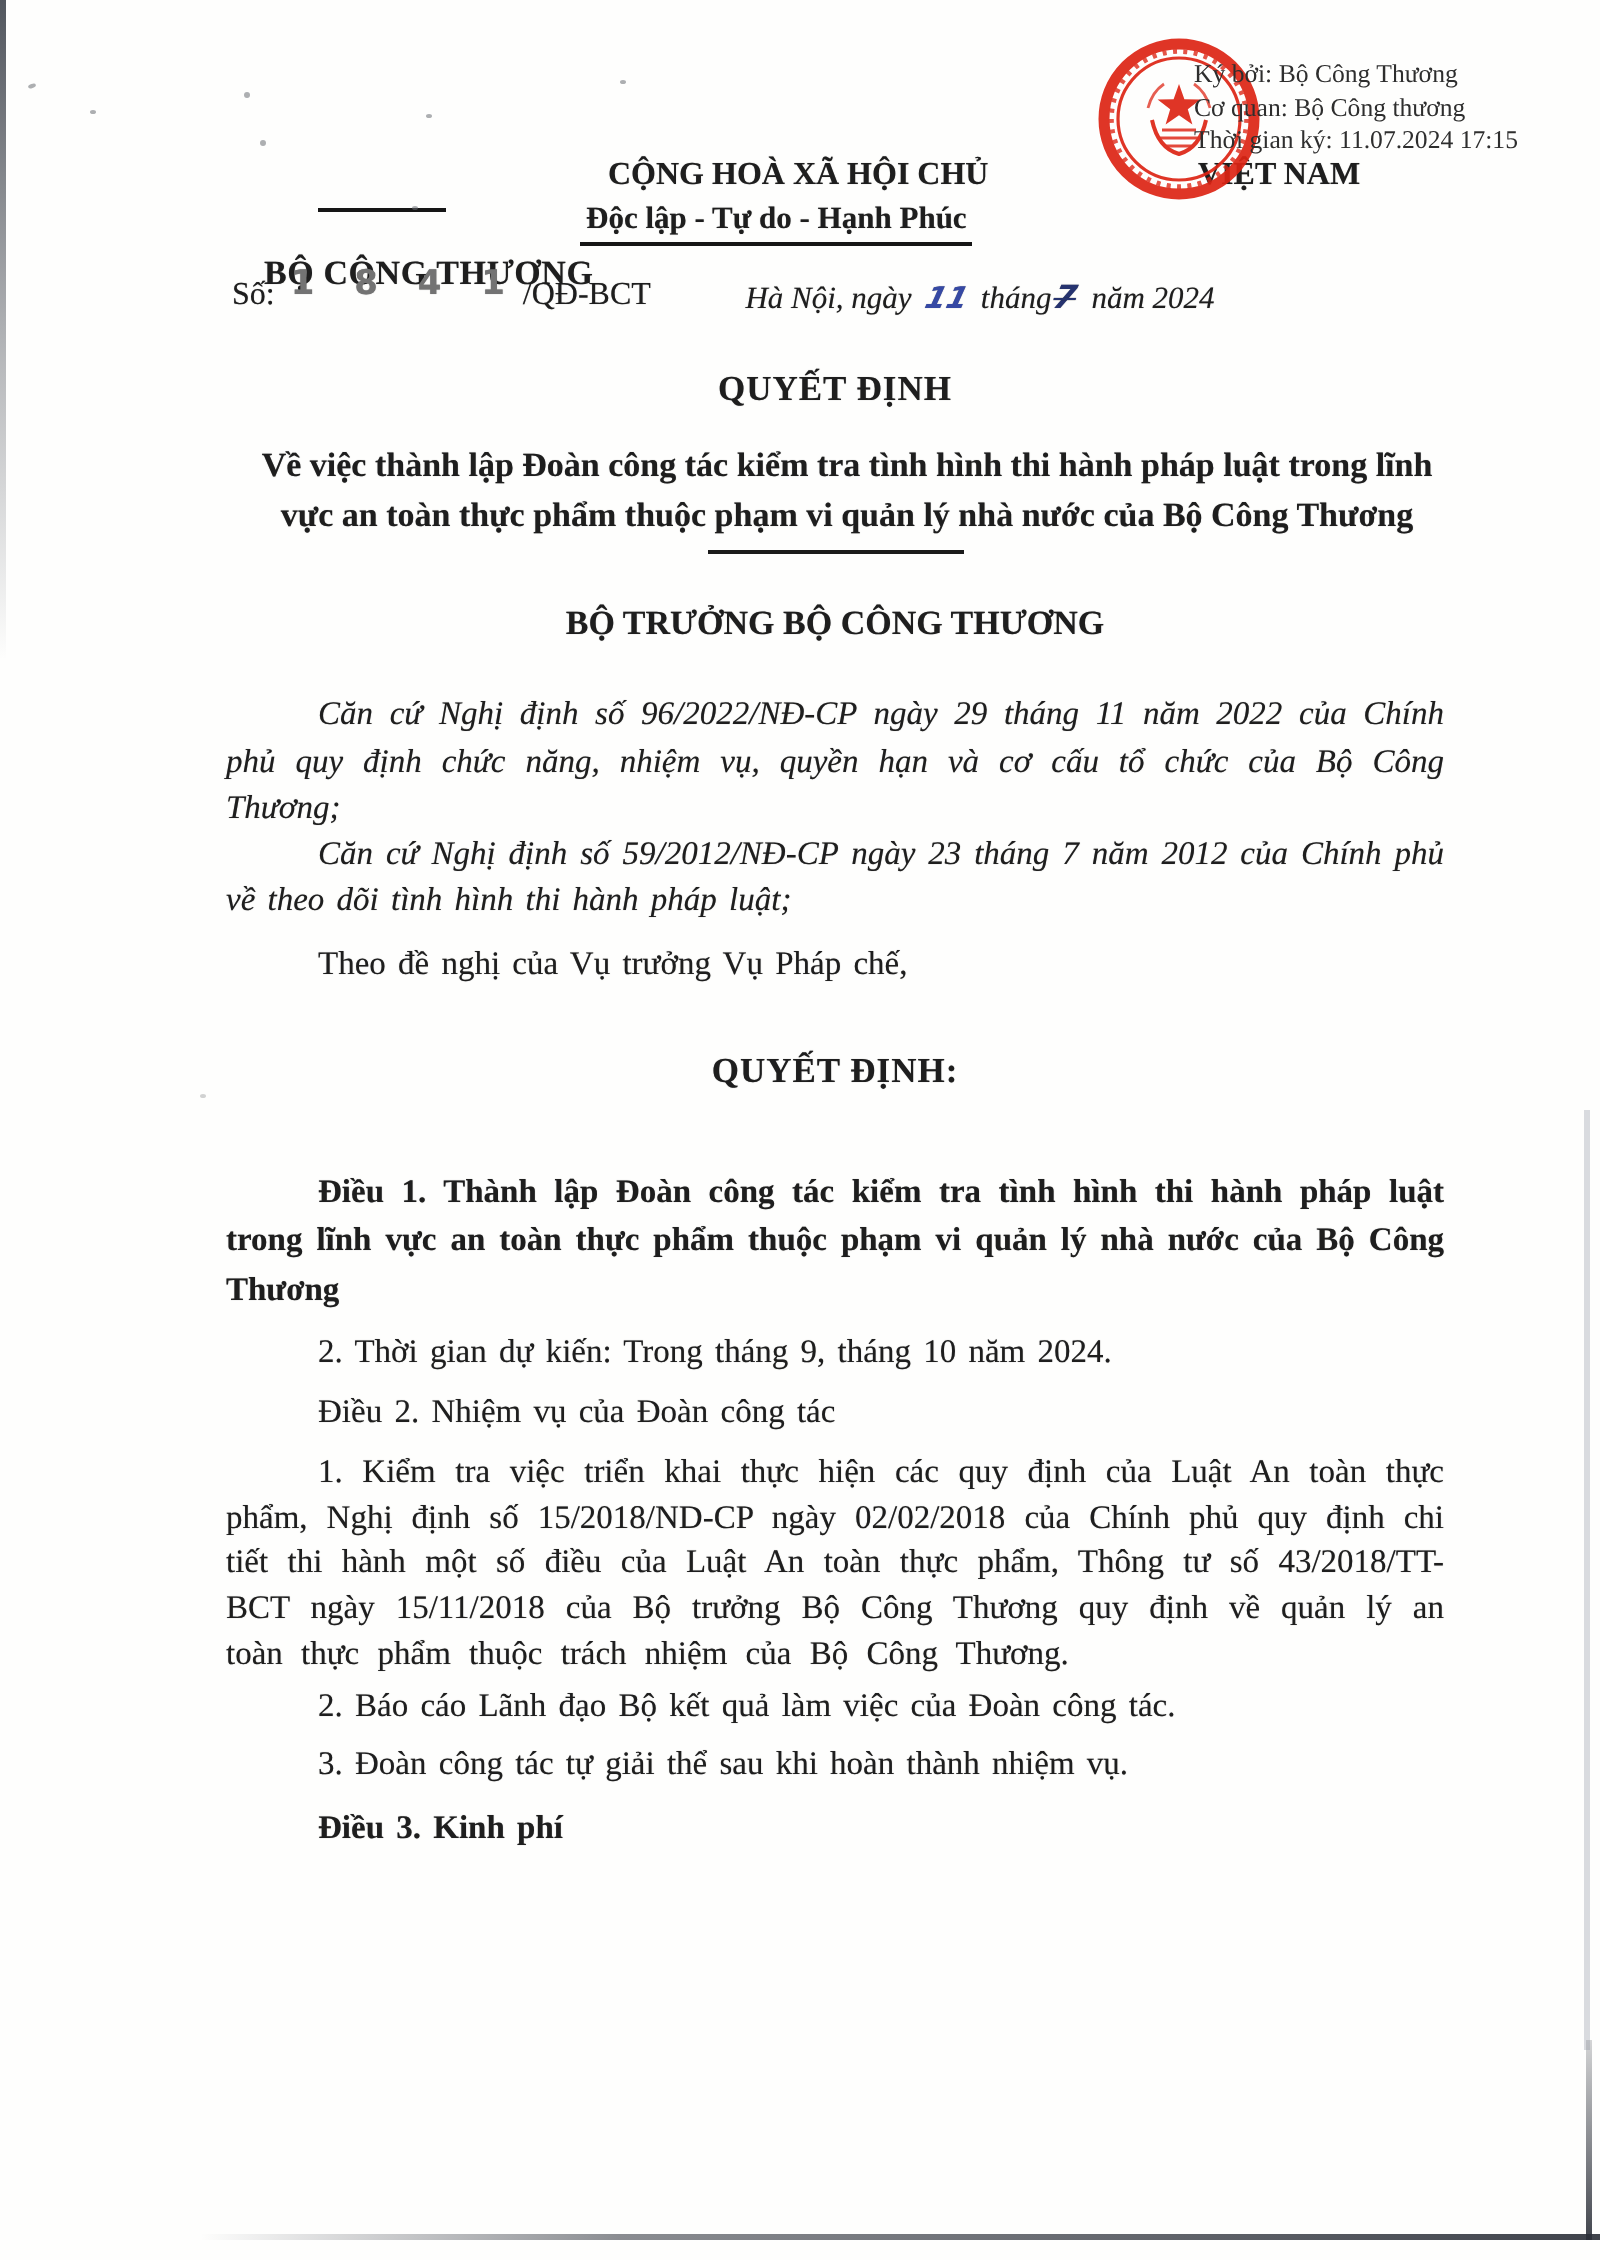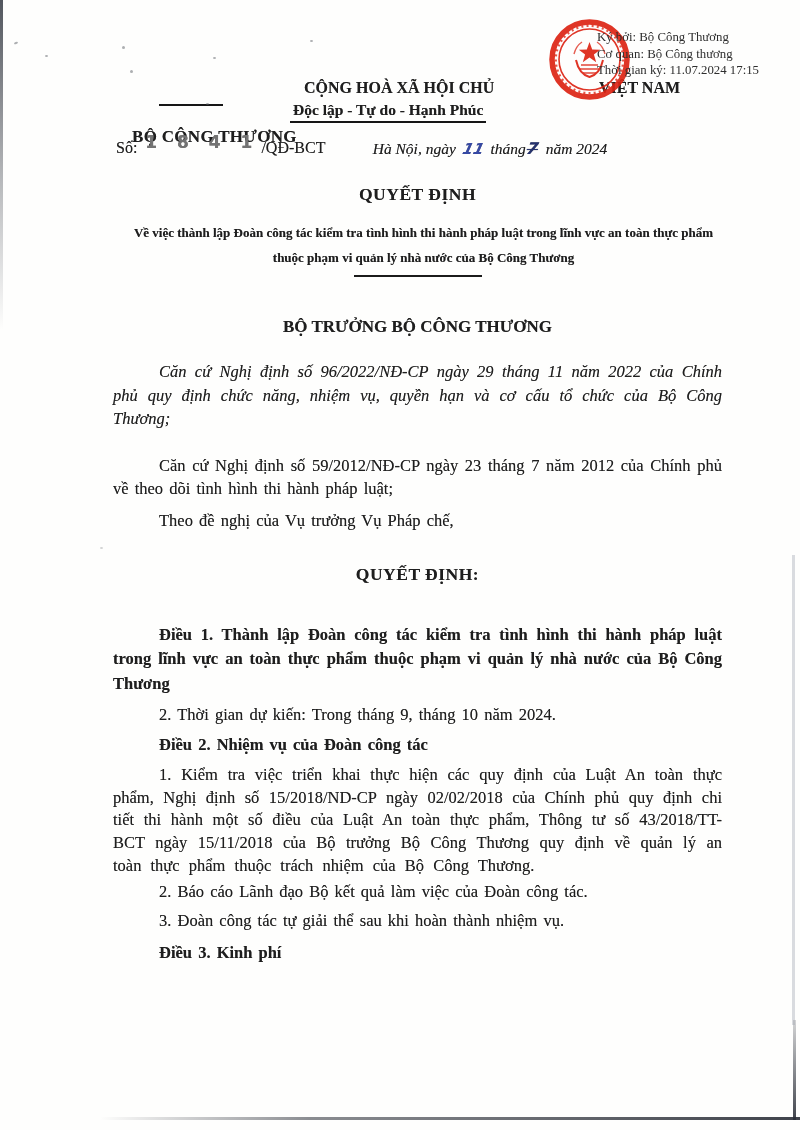"Về việc thành lập Đoàn" .doc-title { font-size: 13px -> 17px }
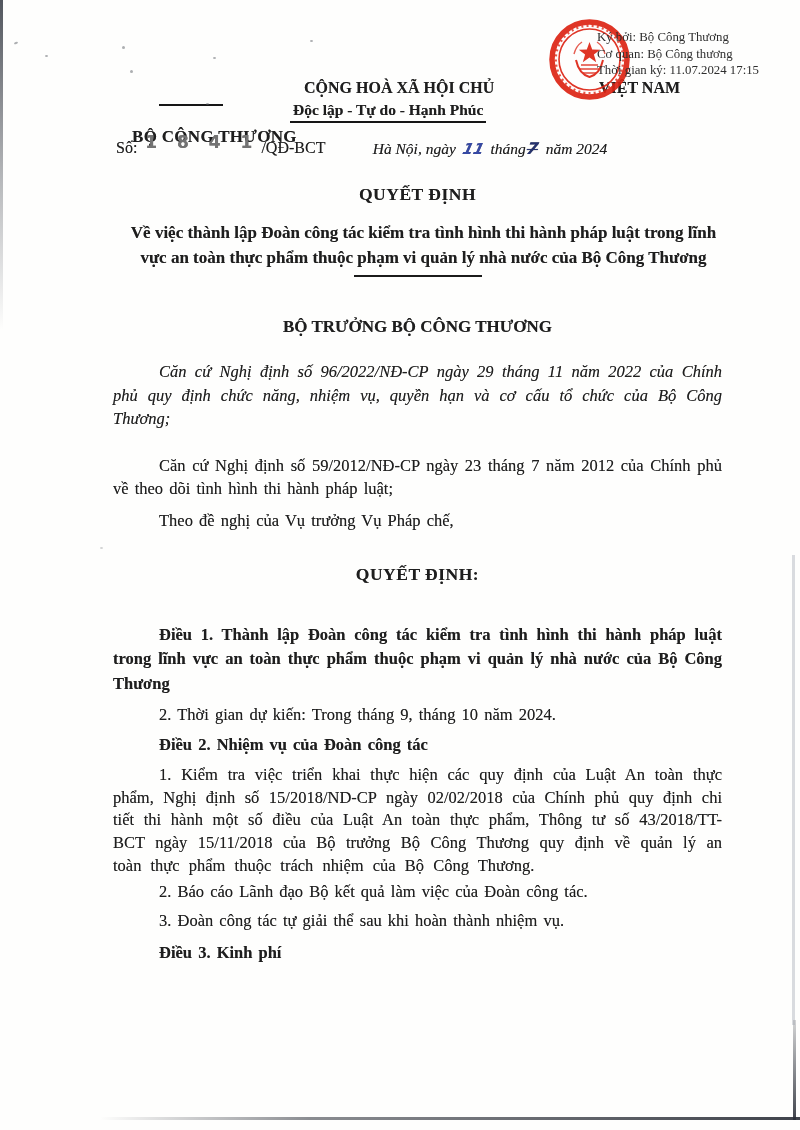"BỘ TRƯỞNG BỘ CÔNG THƯƠNG" .authority { margin-top: 38px -> 23px }
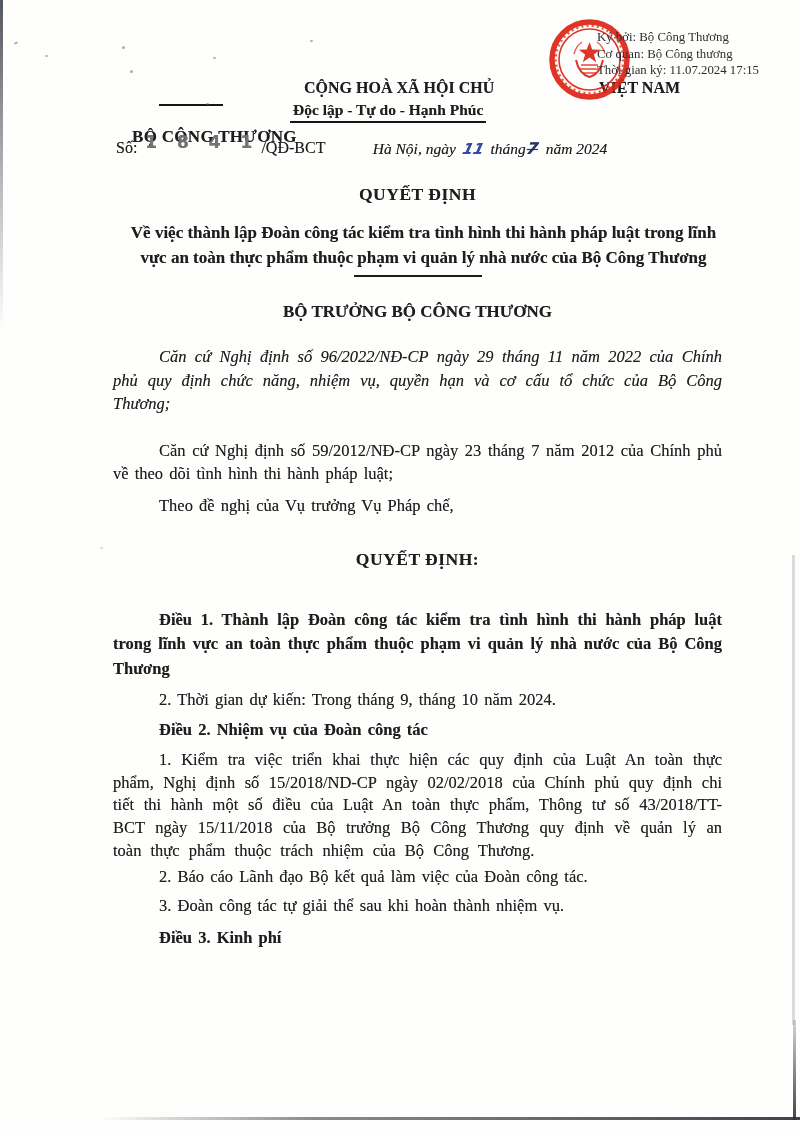"Căn cứ Nghị định số 59/2012/NĐ-CP" .pre2 { font-style: none -> italic; margin-top: 24px -> 0 }
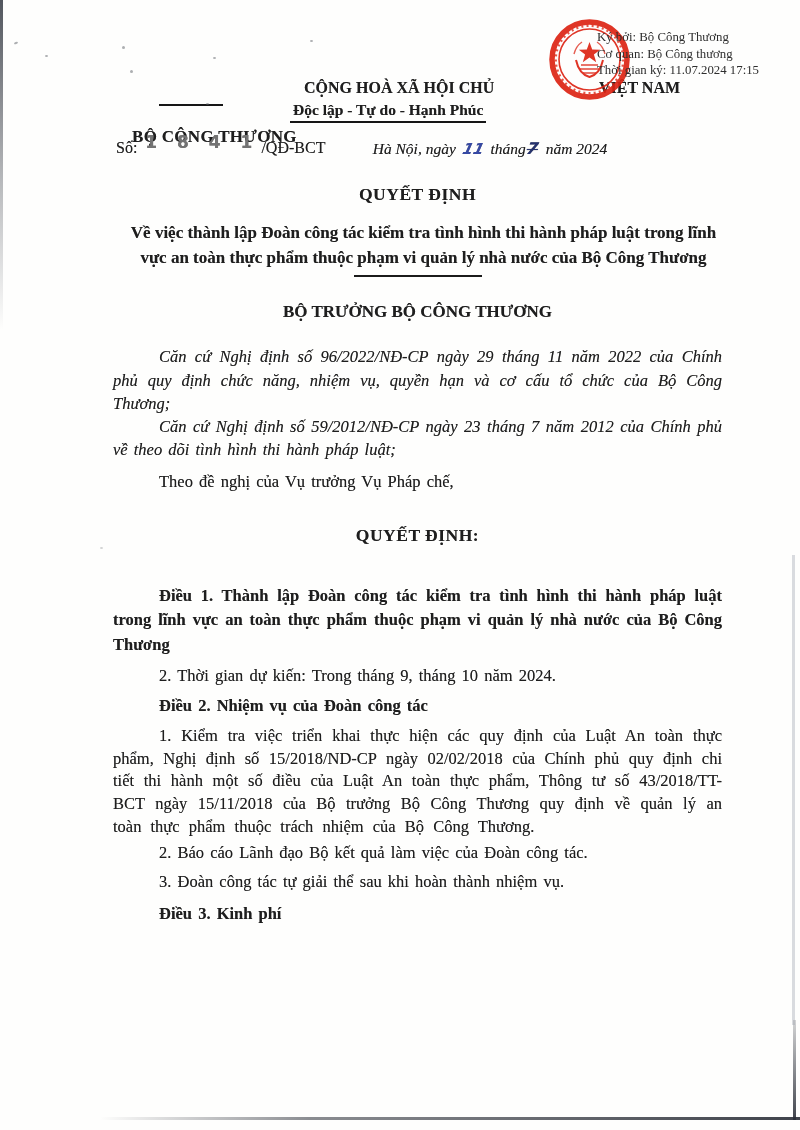"Điều 2. Nhiệm vụ của" .art2-head { font-weight: bold -> normal }
